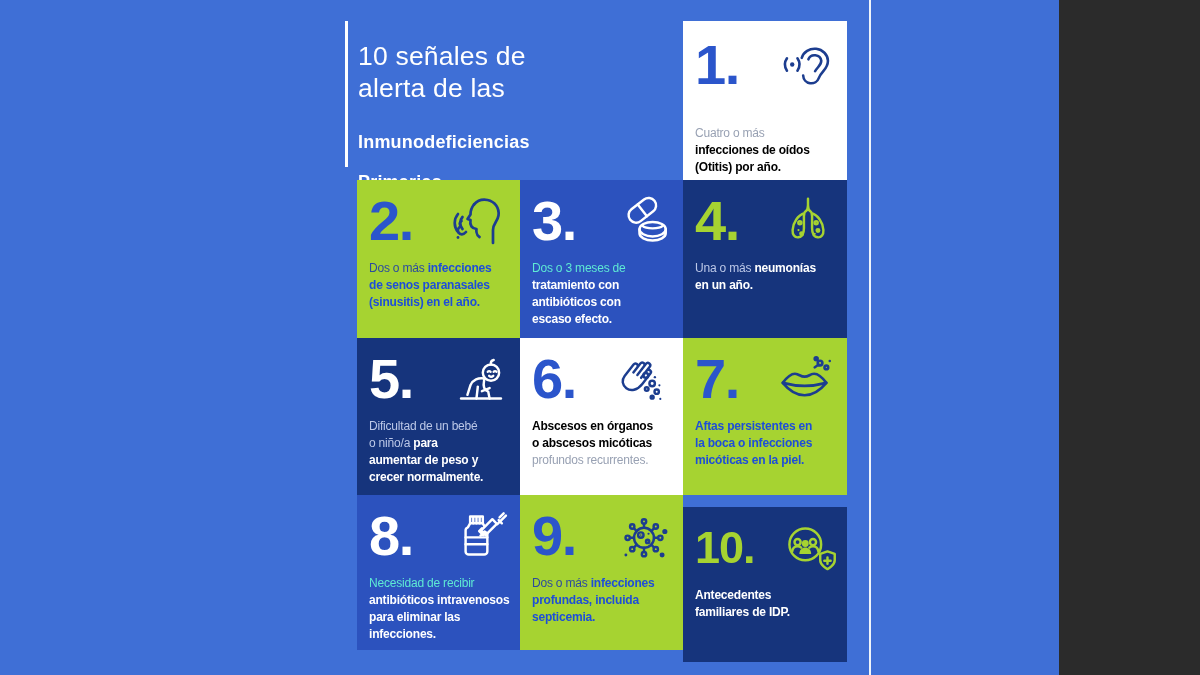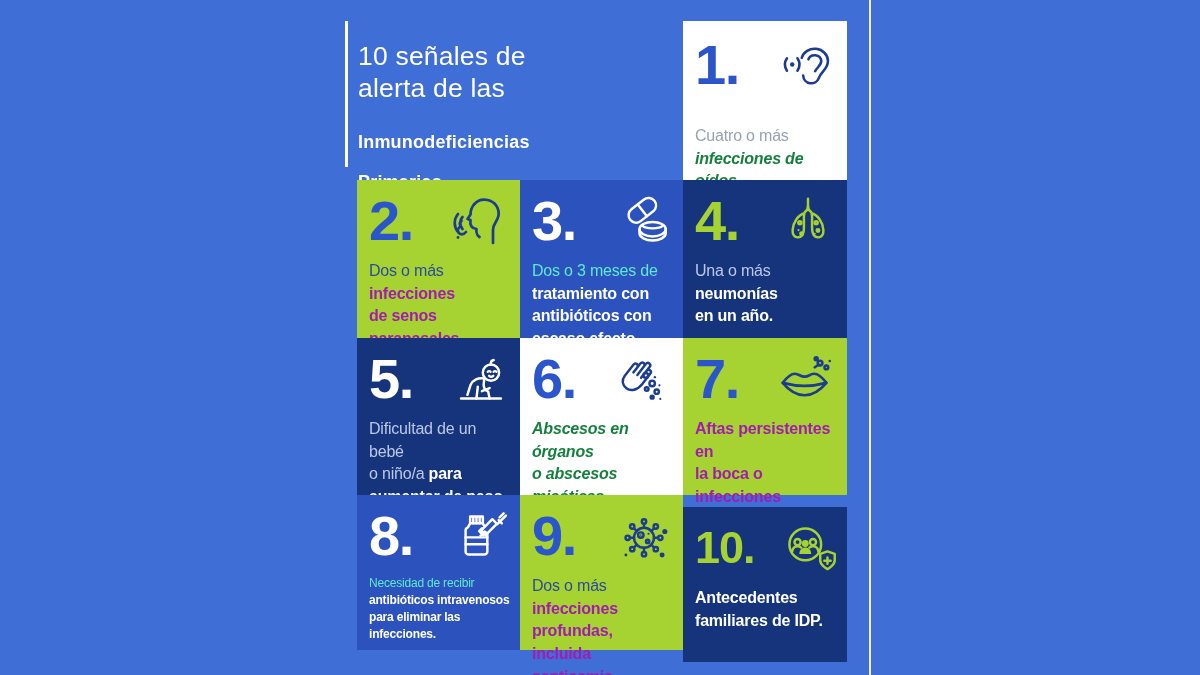"10 señales de" .stage { width: 1200px -> 1059px }
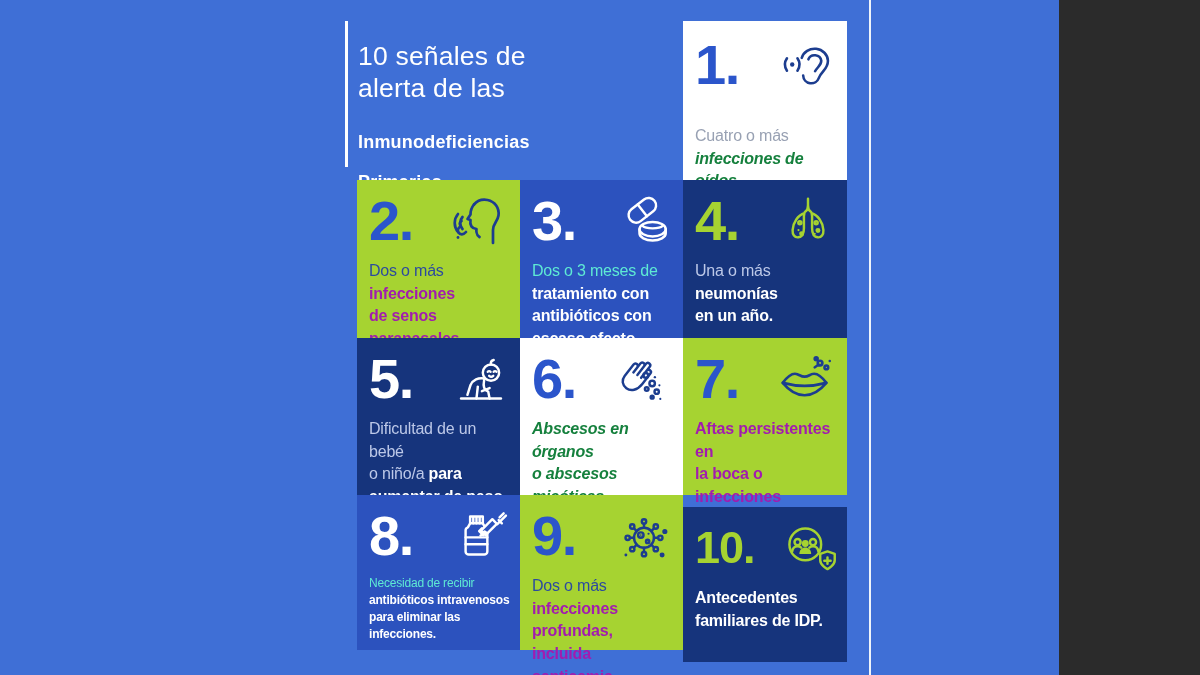"Cuatro o más" .txt { font-size: 16px -> 12px }
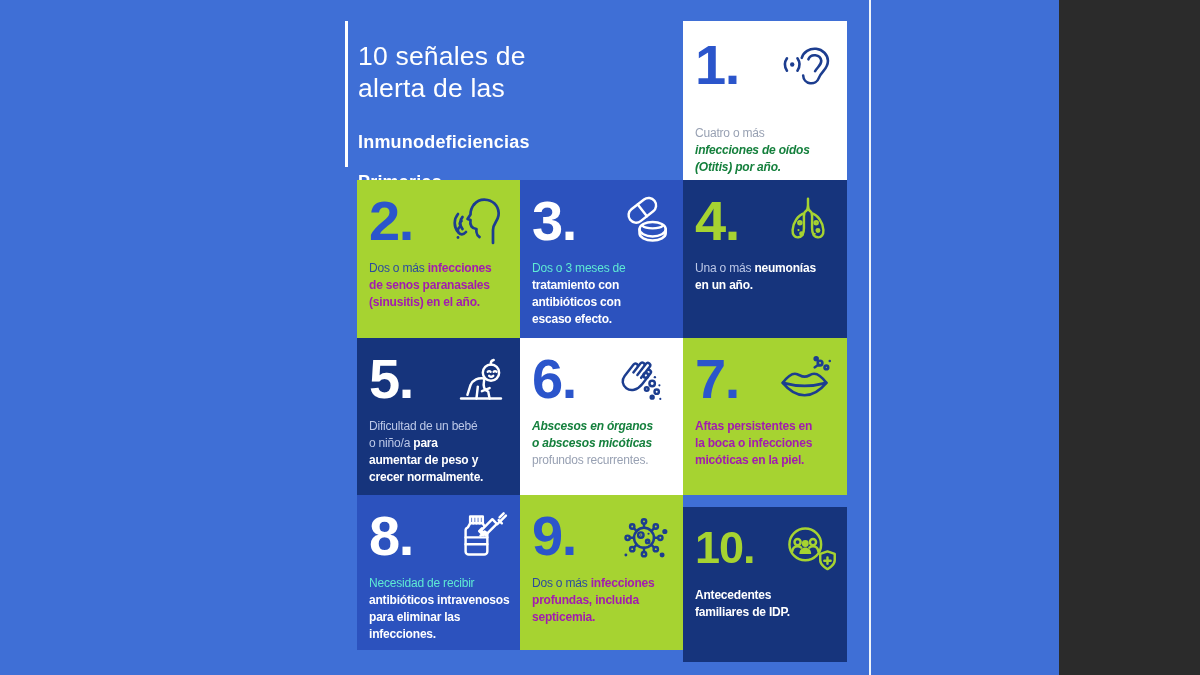"infecciones de oídos" .t-white .txt .b { color: #15803d -> #000000; font-style: italic -> none }
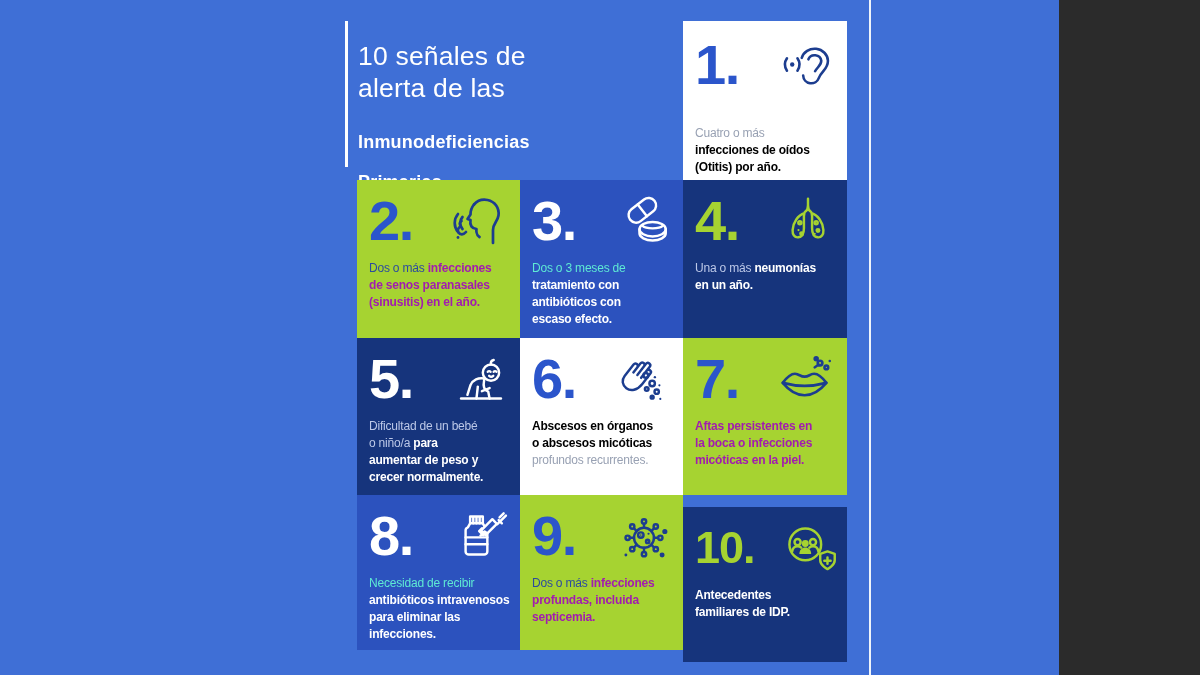"infecciones" .t-green .txt .b { color: #a21caf -> #1d4ed8 }
